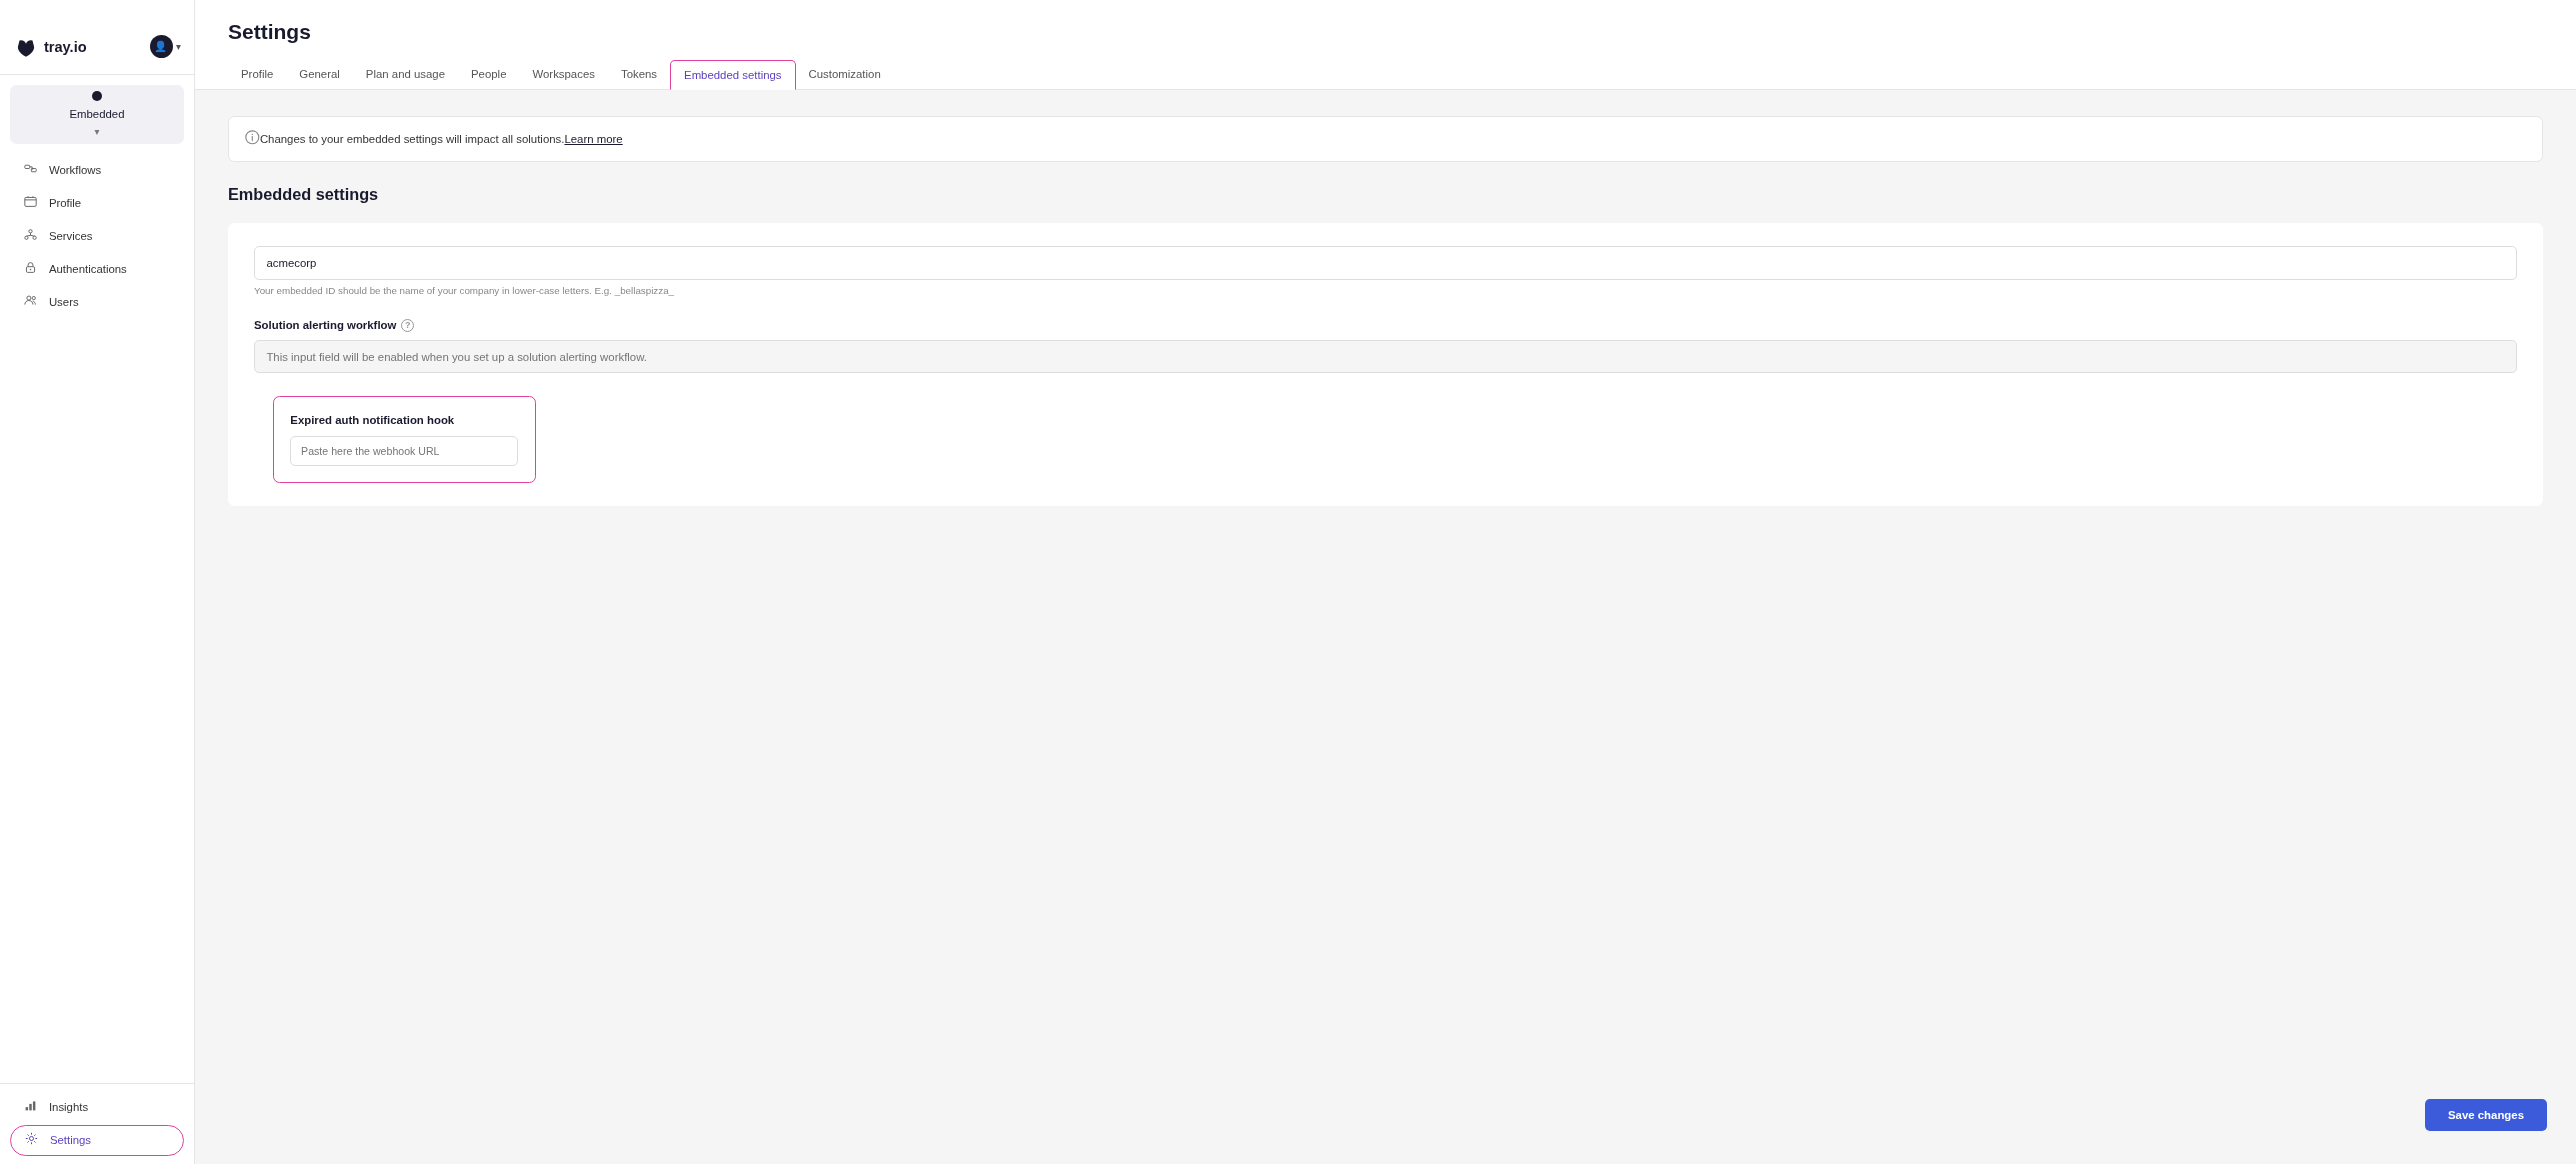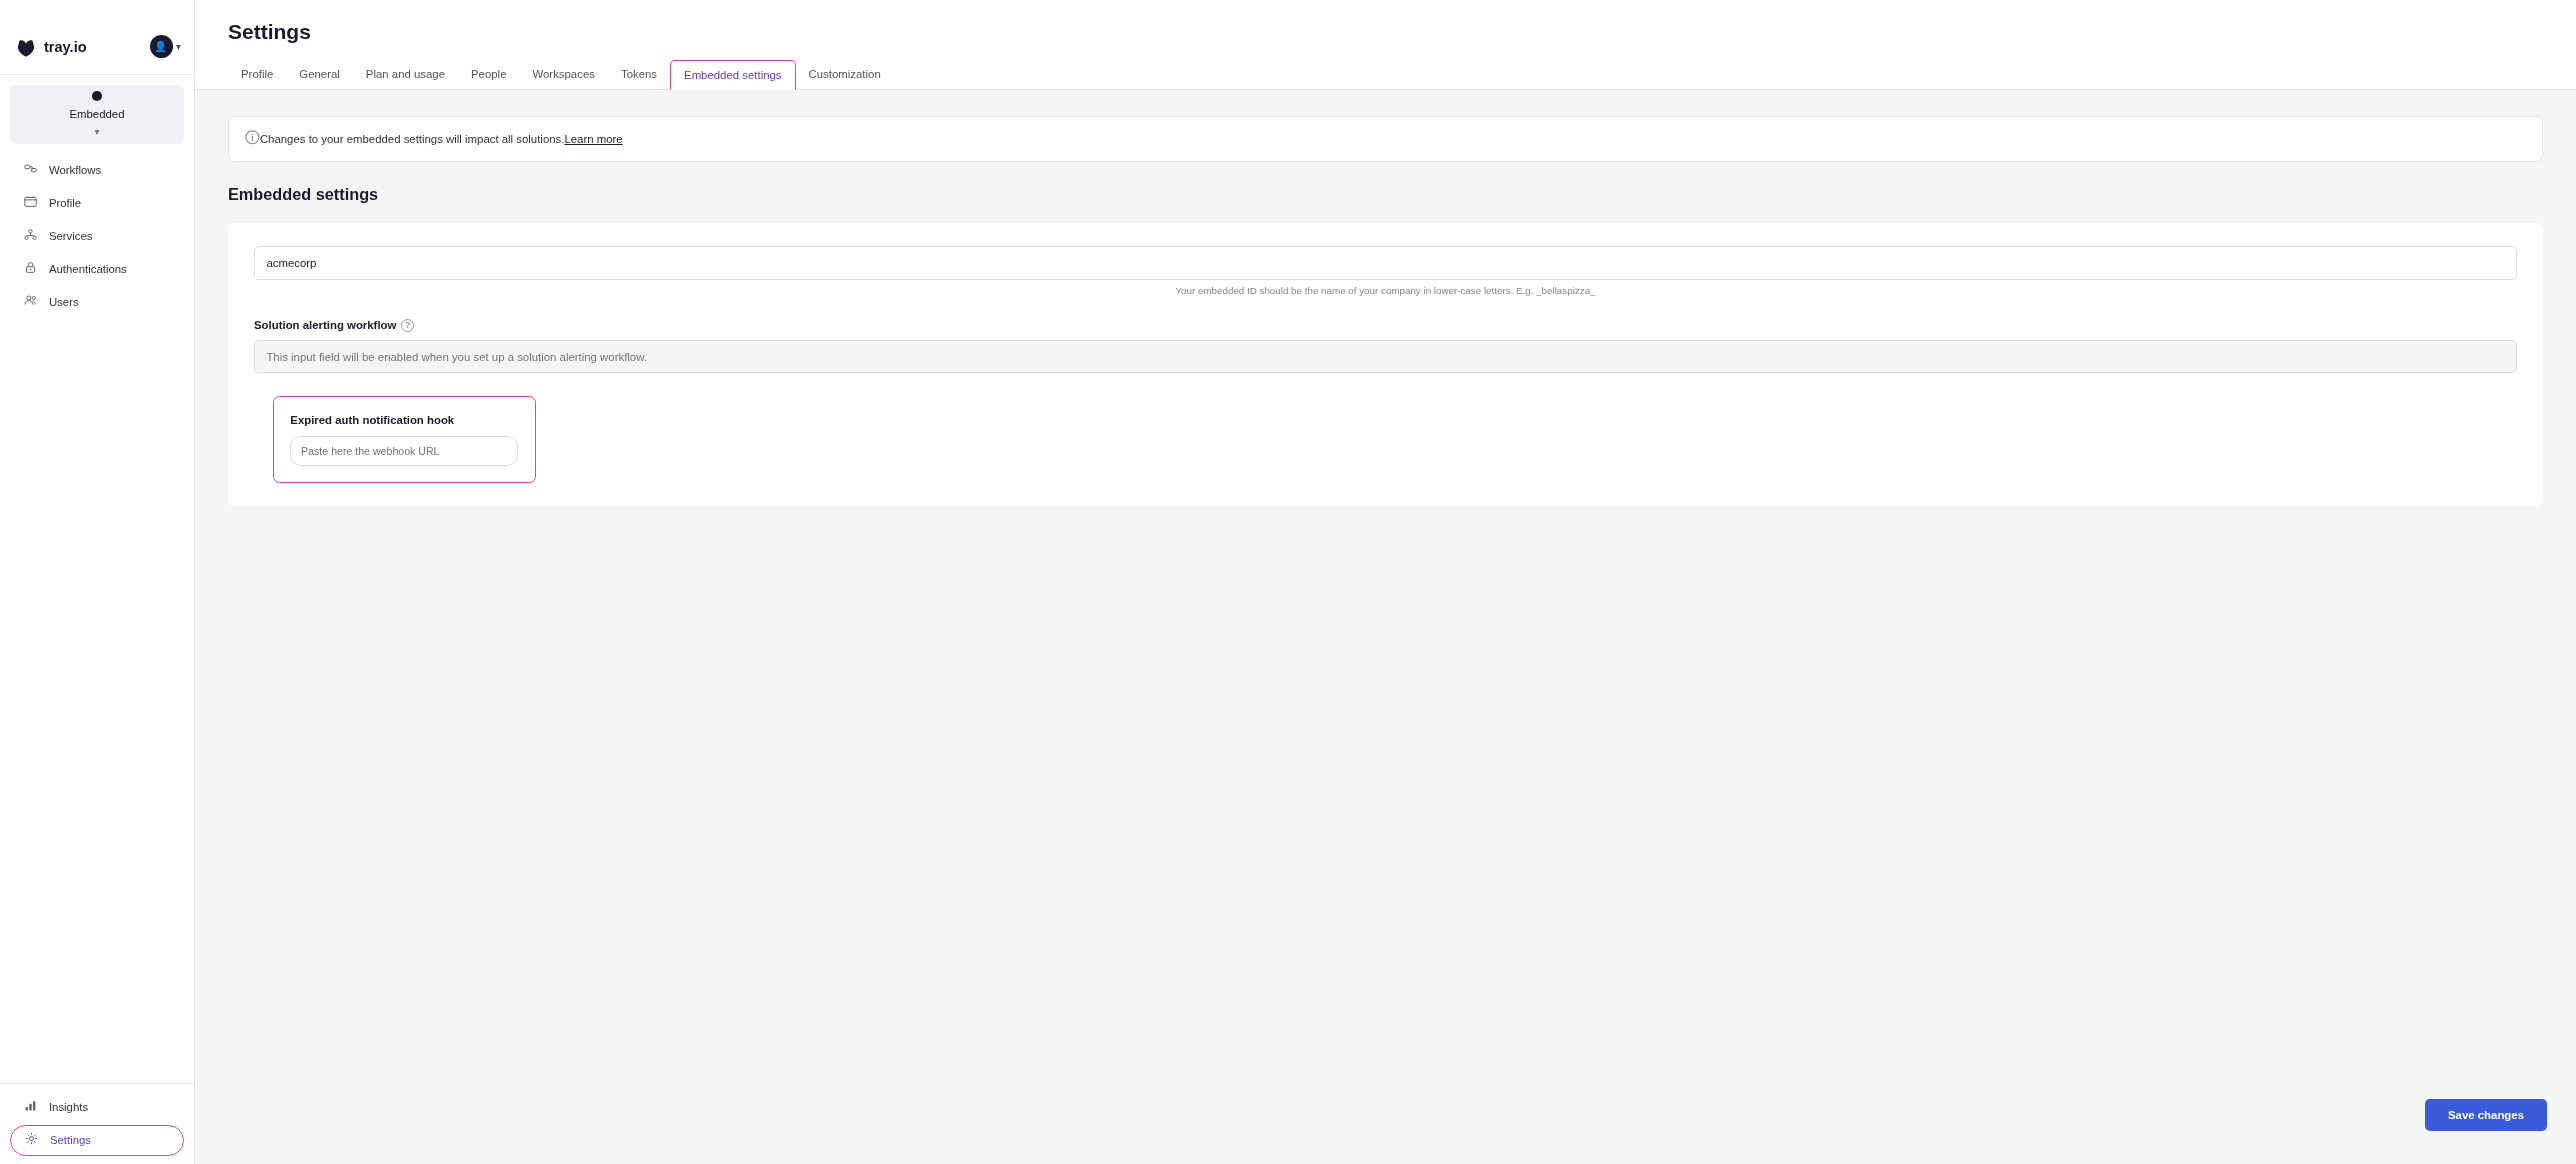"Your embedded ID should be" .field-hint { text-align: center -> none }
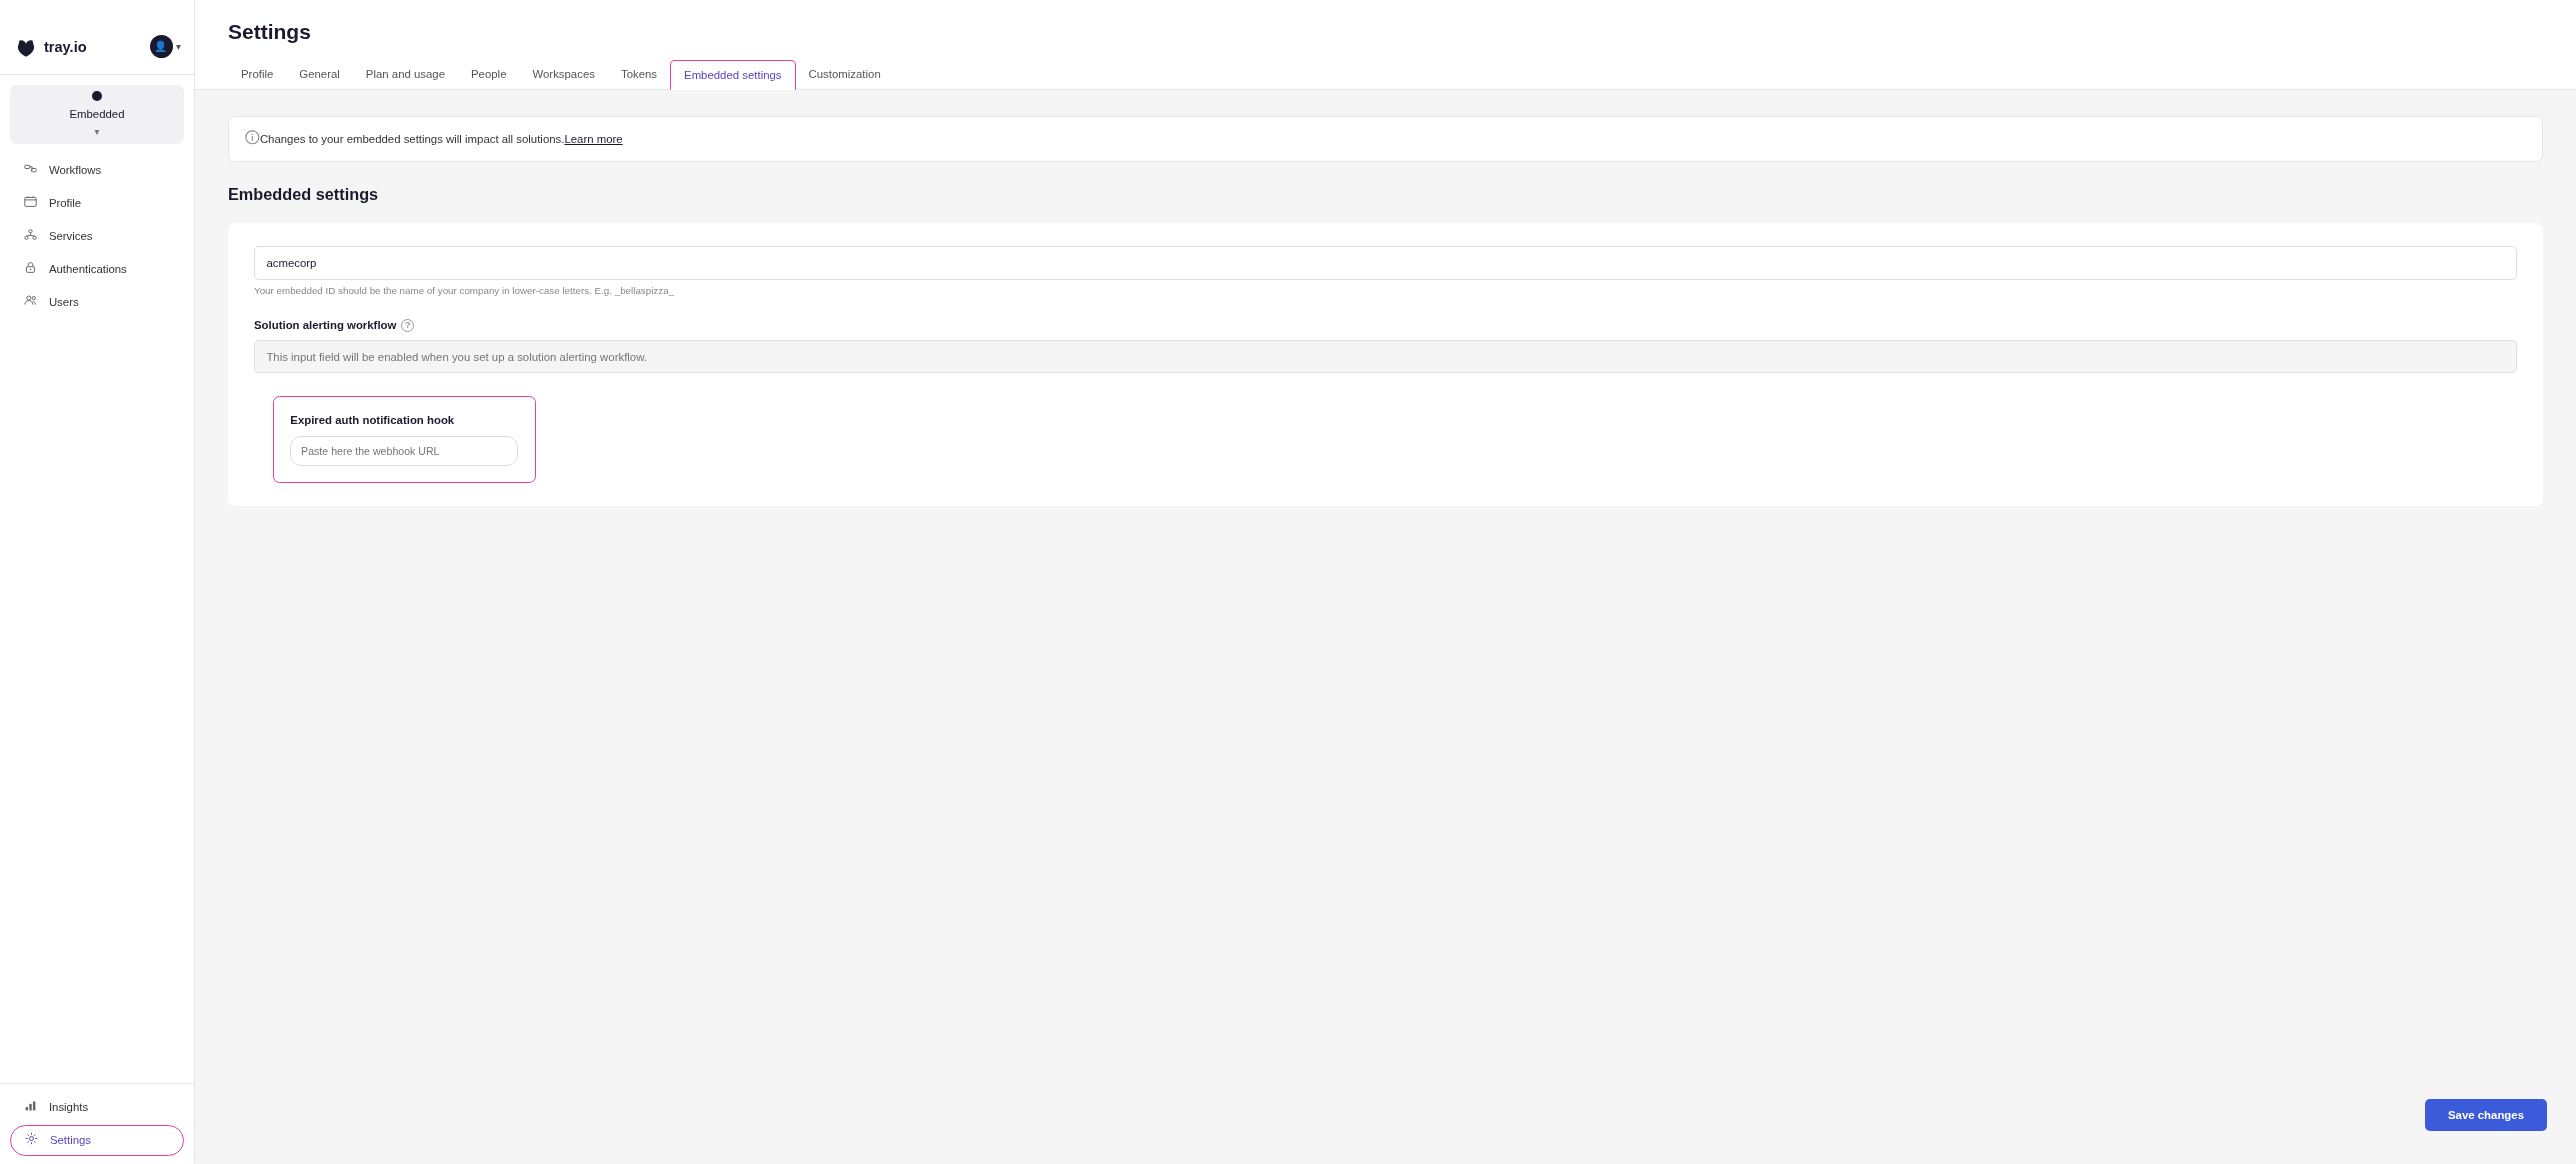"Paste here the webhook URL" .webhook-input { border-radius: 11px -> 5px }
